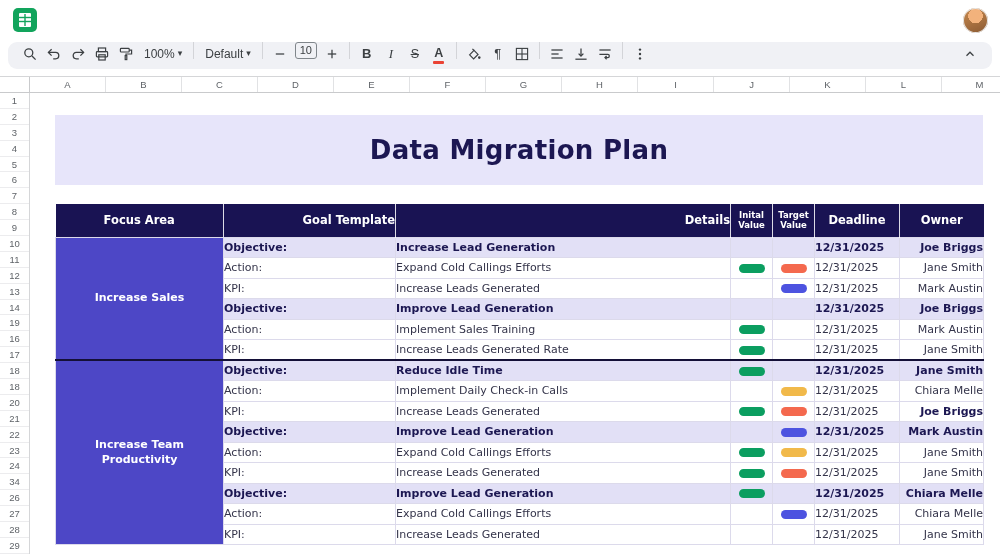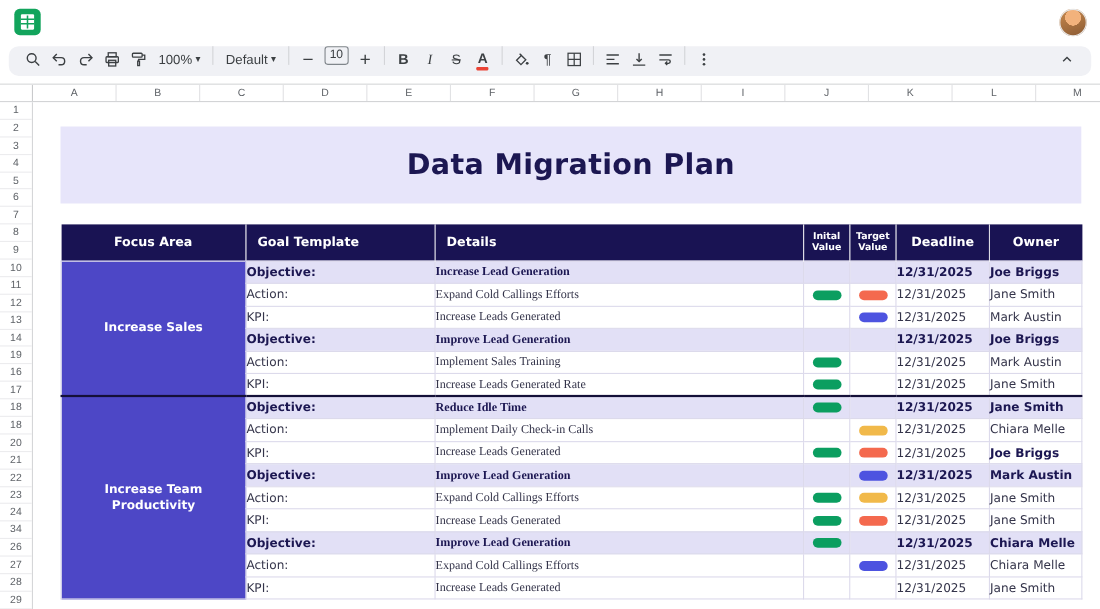"Goal Template" table.plan th.left { text-align: left -> right }
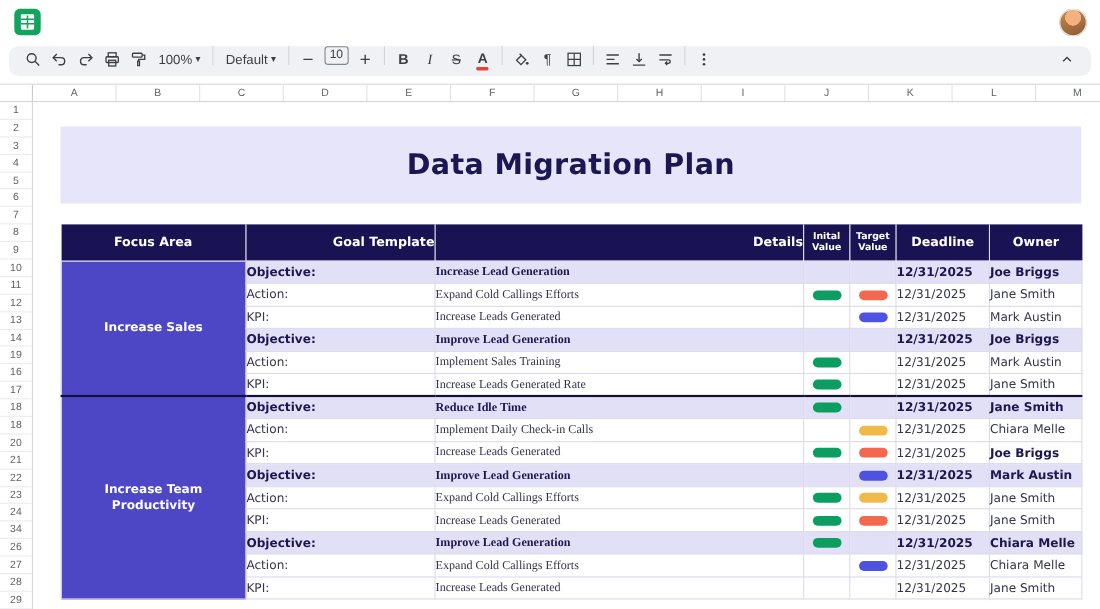"Increase Lead Generation" .details-cell { font-family: Liberation Serif, serif -> none }
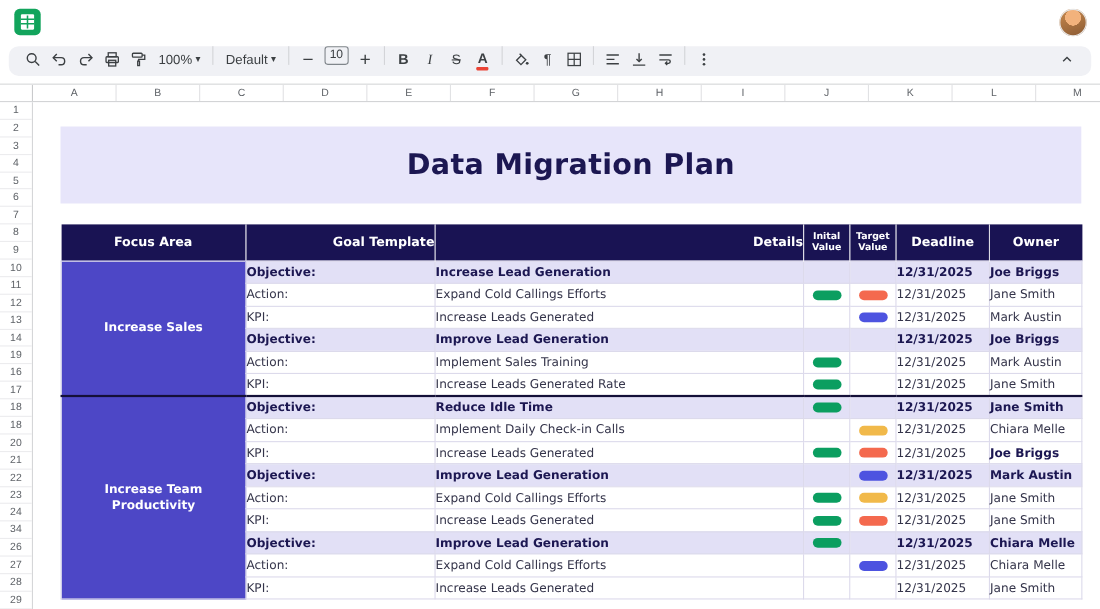"Joe Briggs" .owner-cell { text-align: left -> right }
